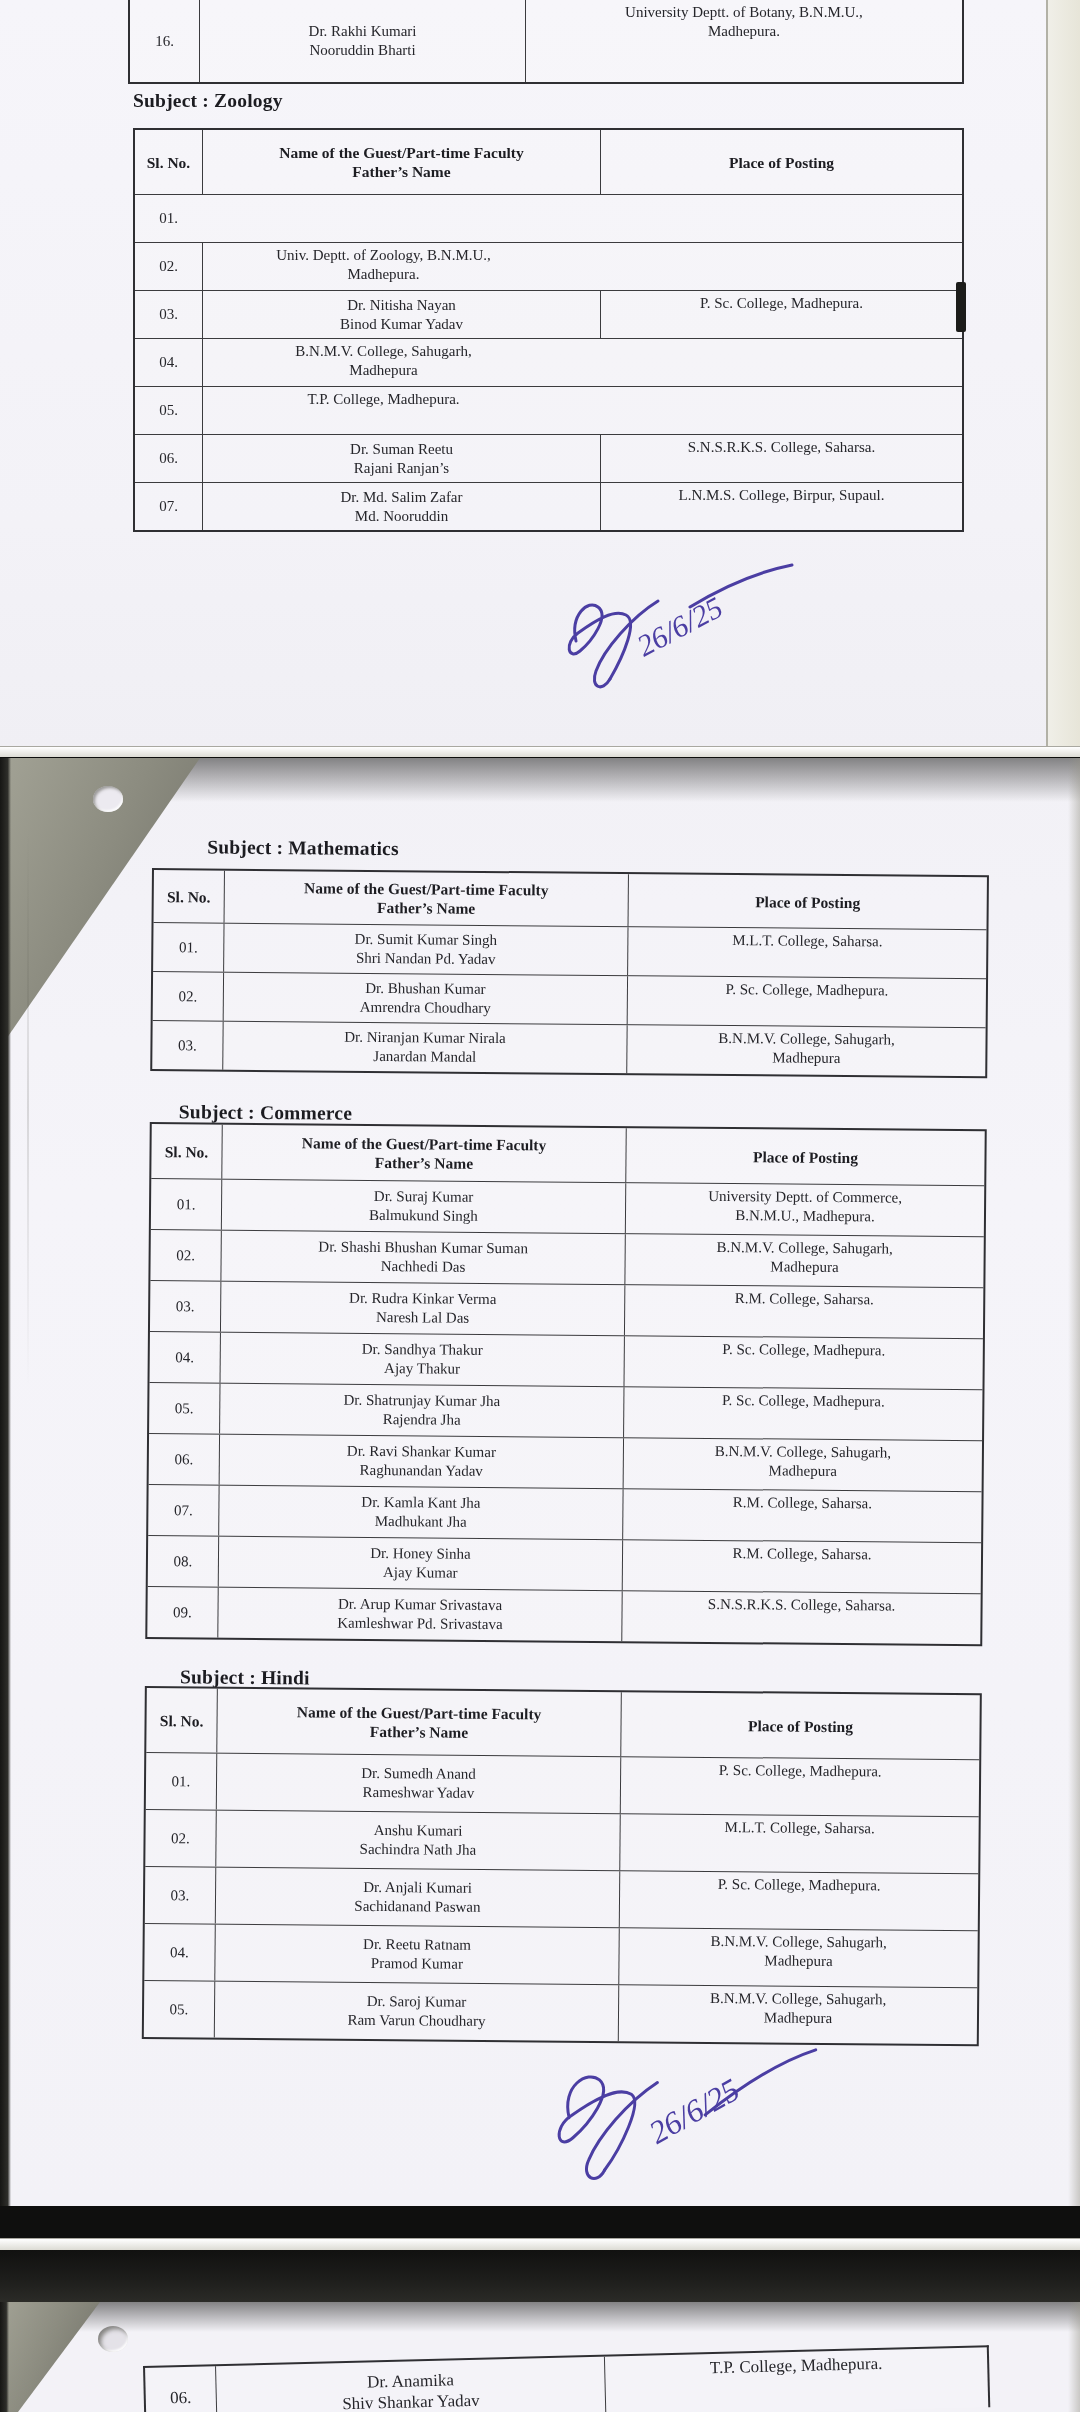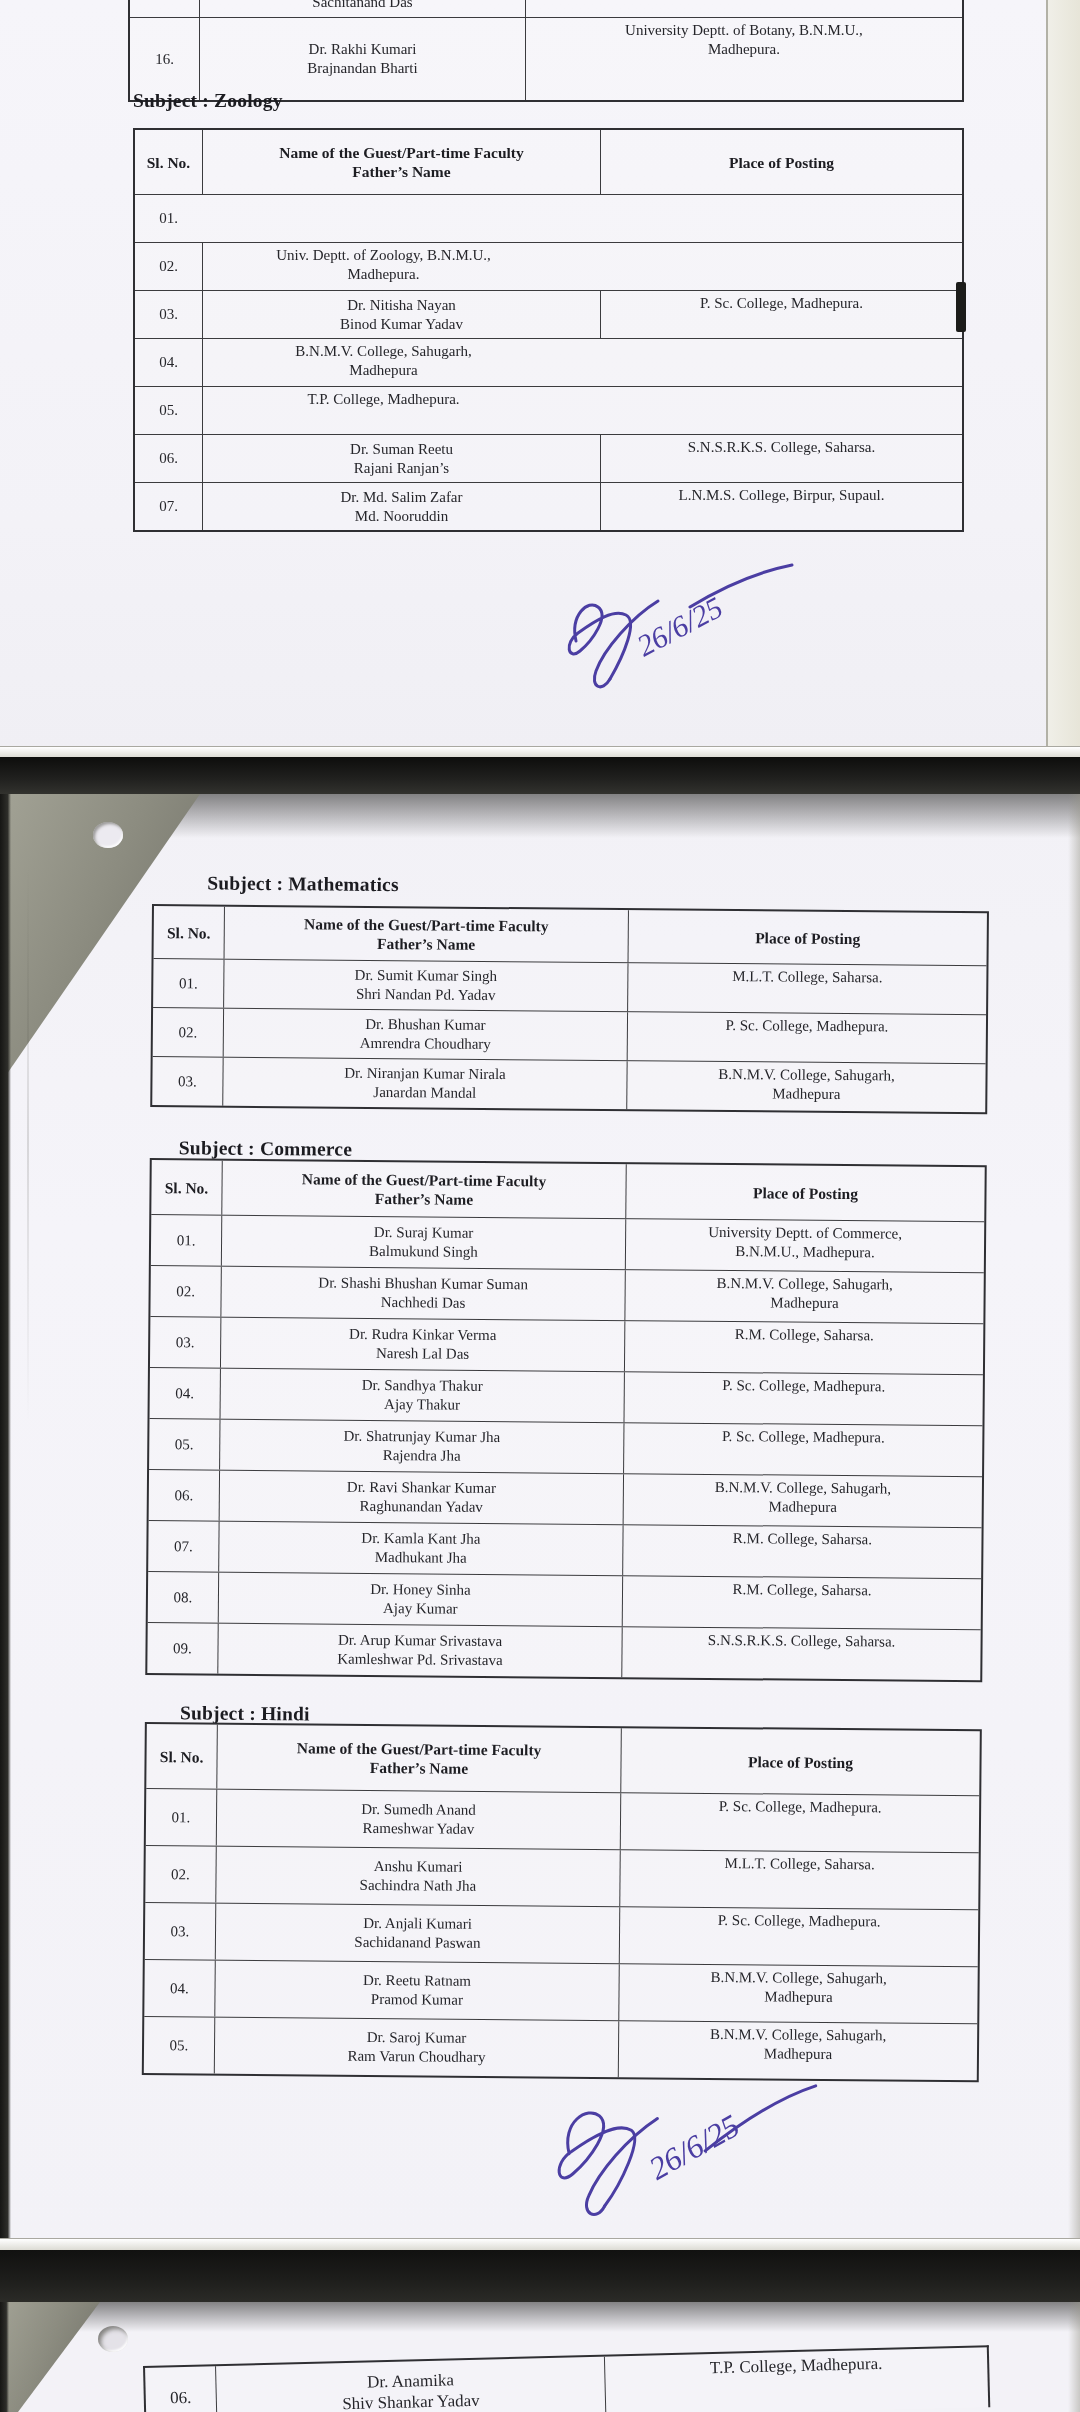"Sachitanand Das" div.trow { html: <div> <div></div> <div> <div>Sachitanand Das</div> </div> <div></div> </div> -> none }
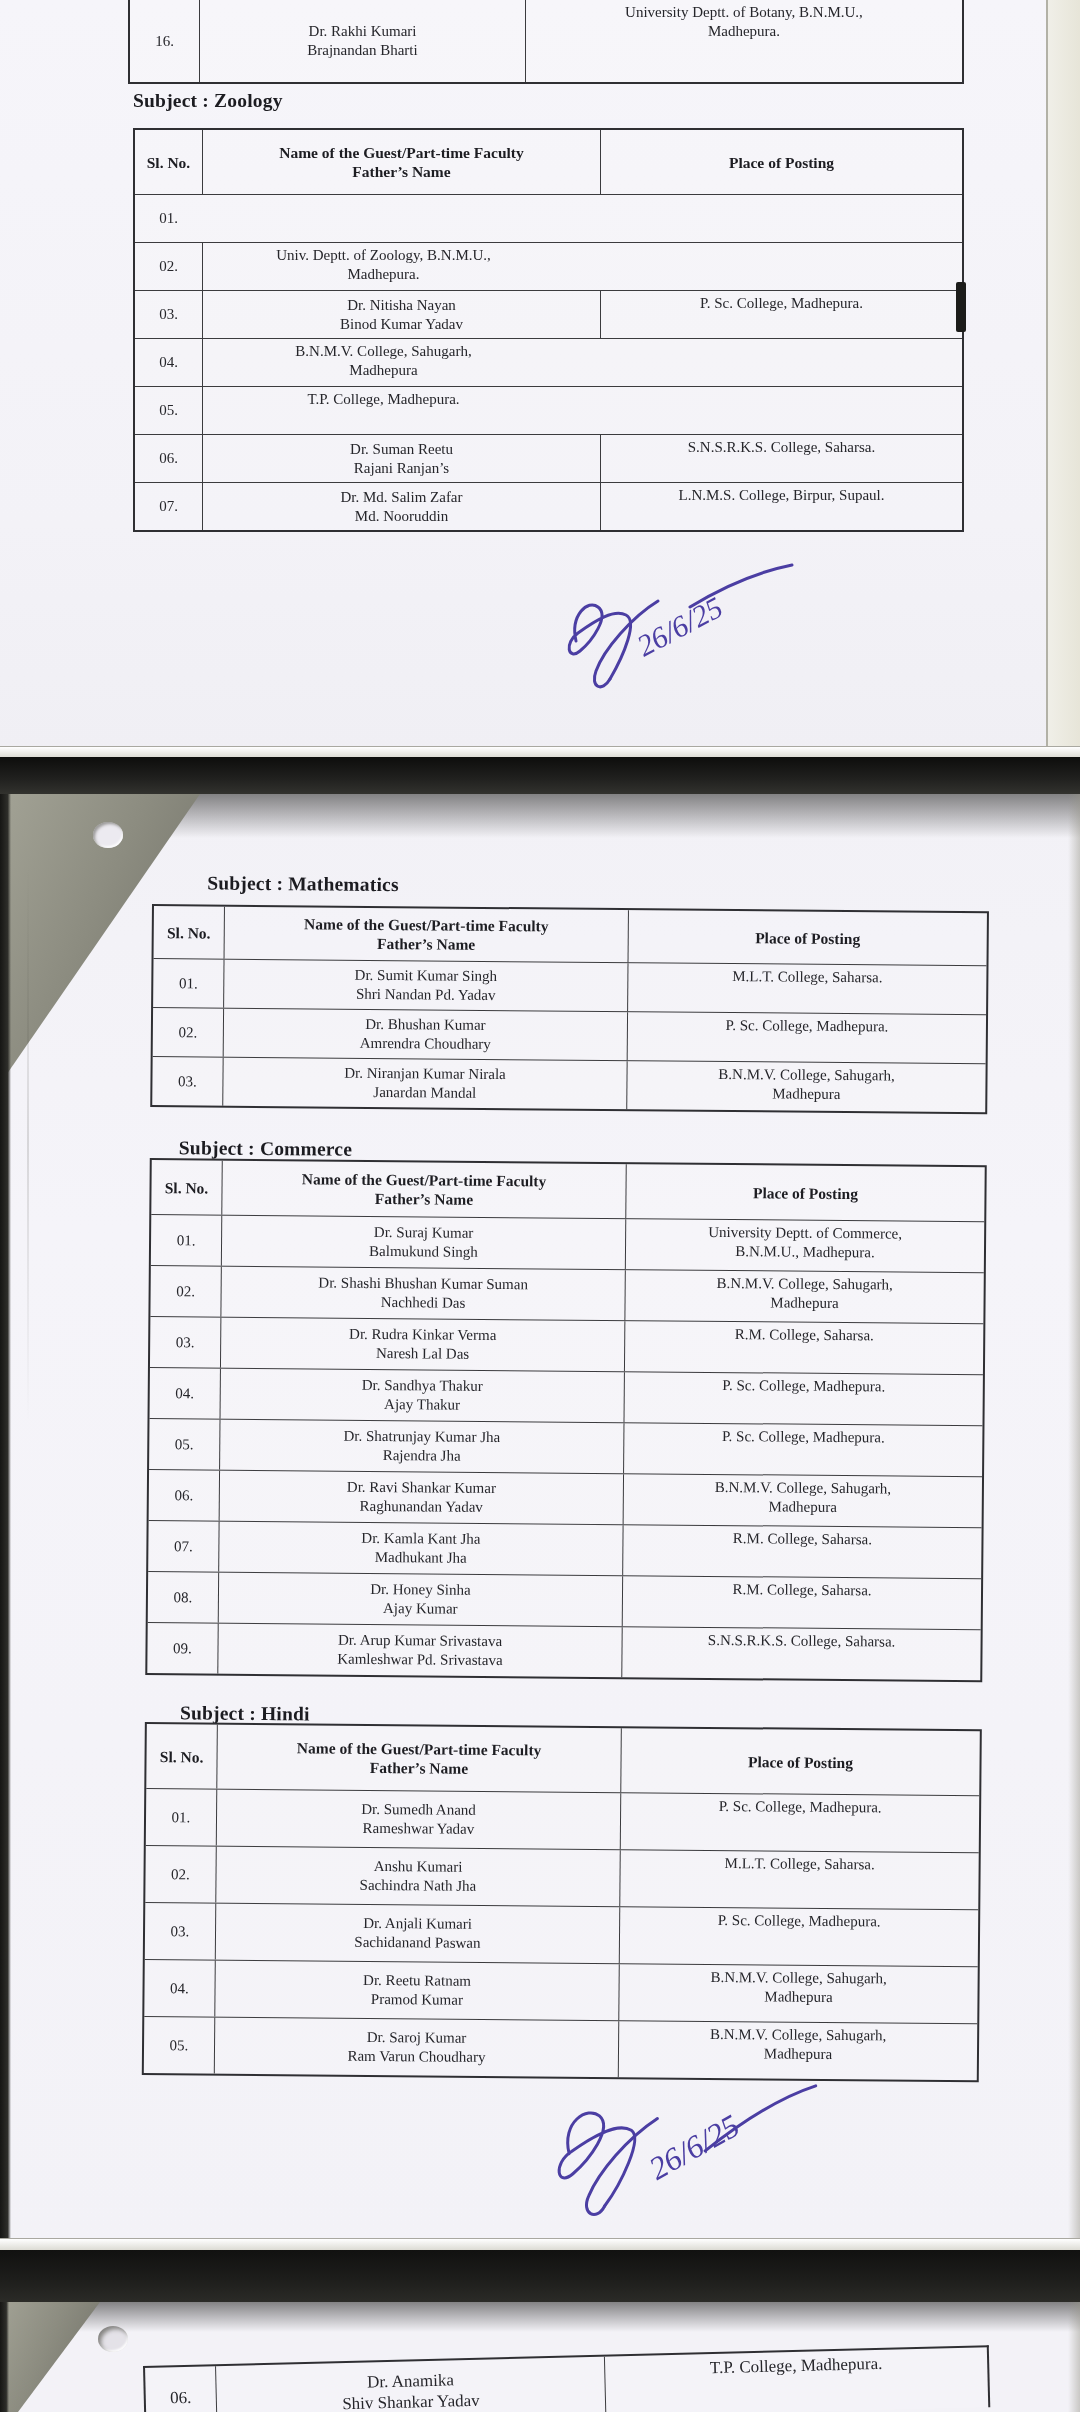"Brajnandan Bharti" div.l2 { text: Brajnandan -> Nooruddin }
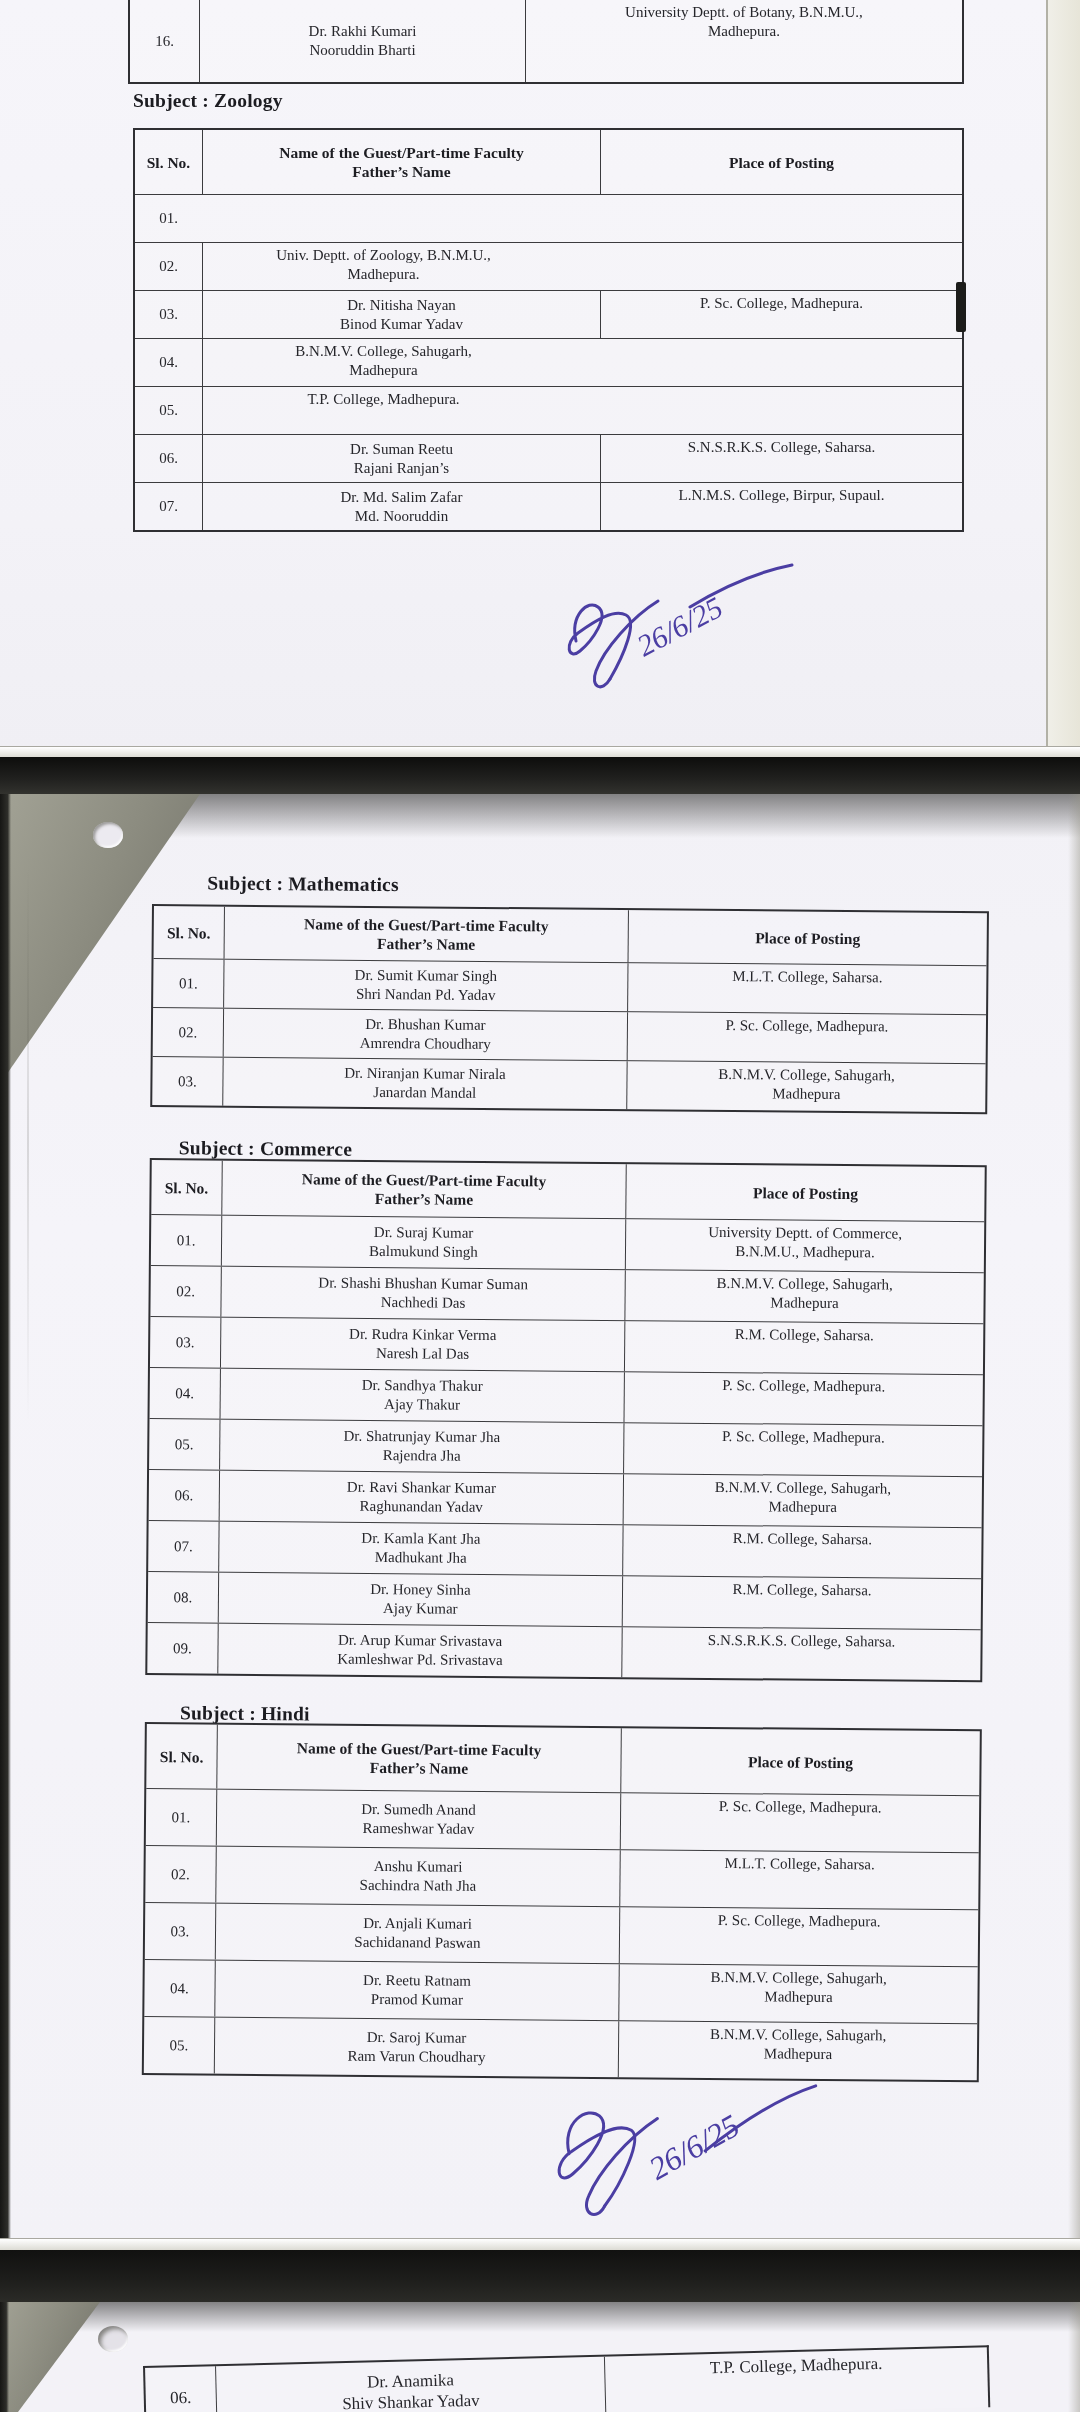"Subject : Mathematics" #page2 { top: 794px -> 758px }
